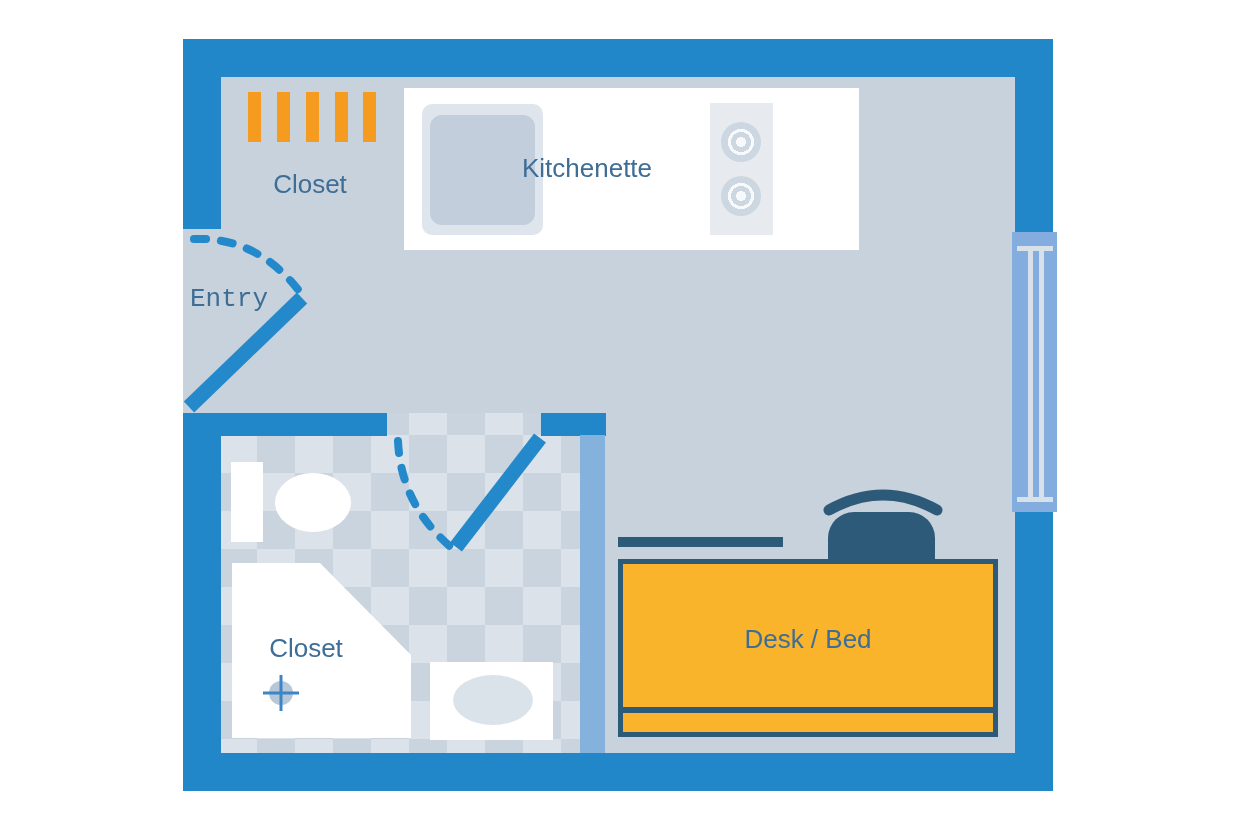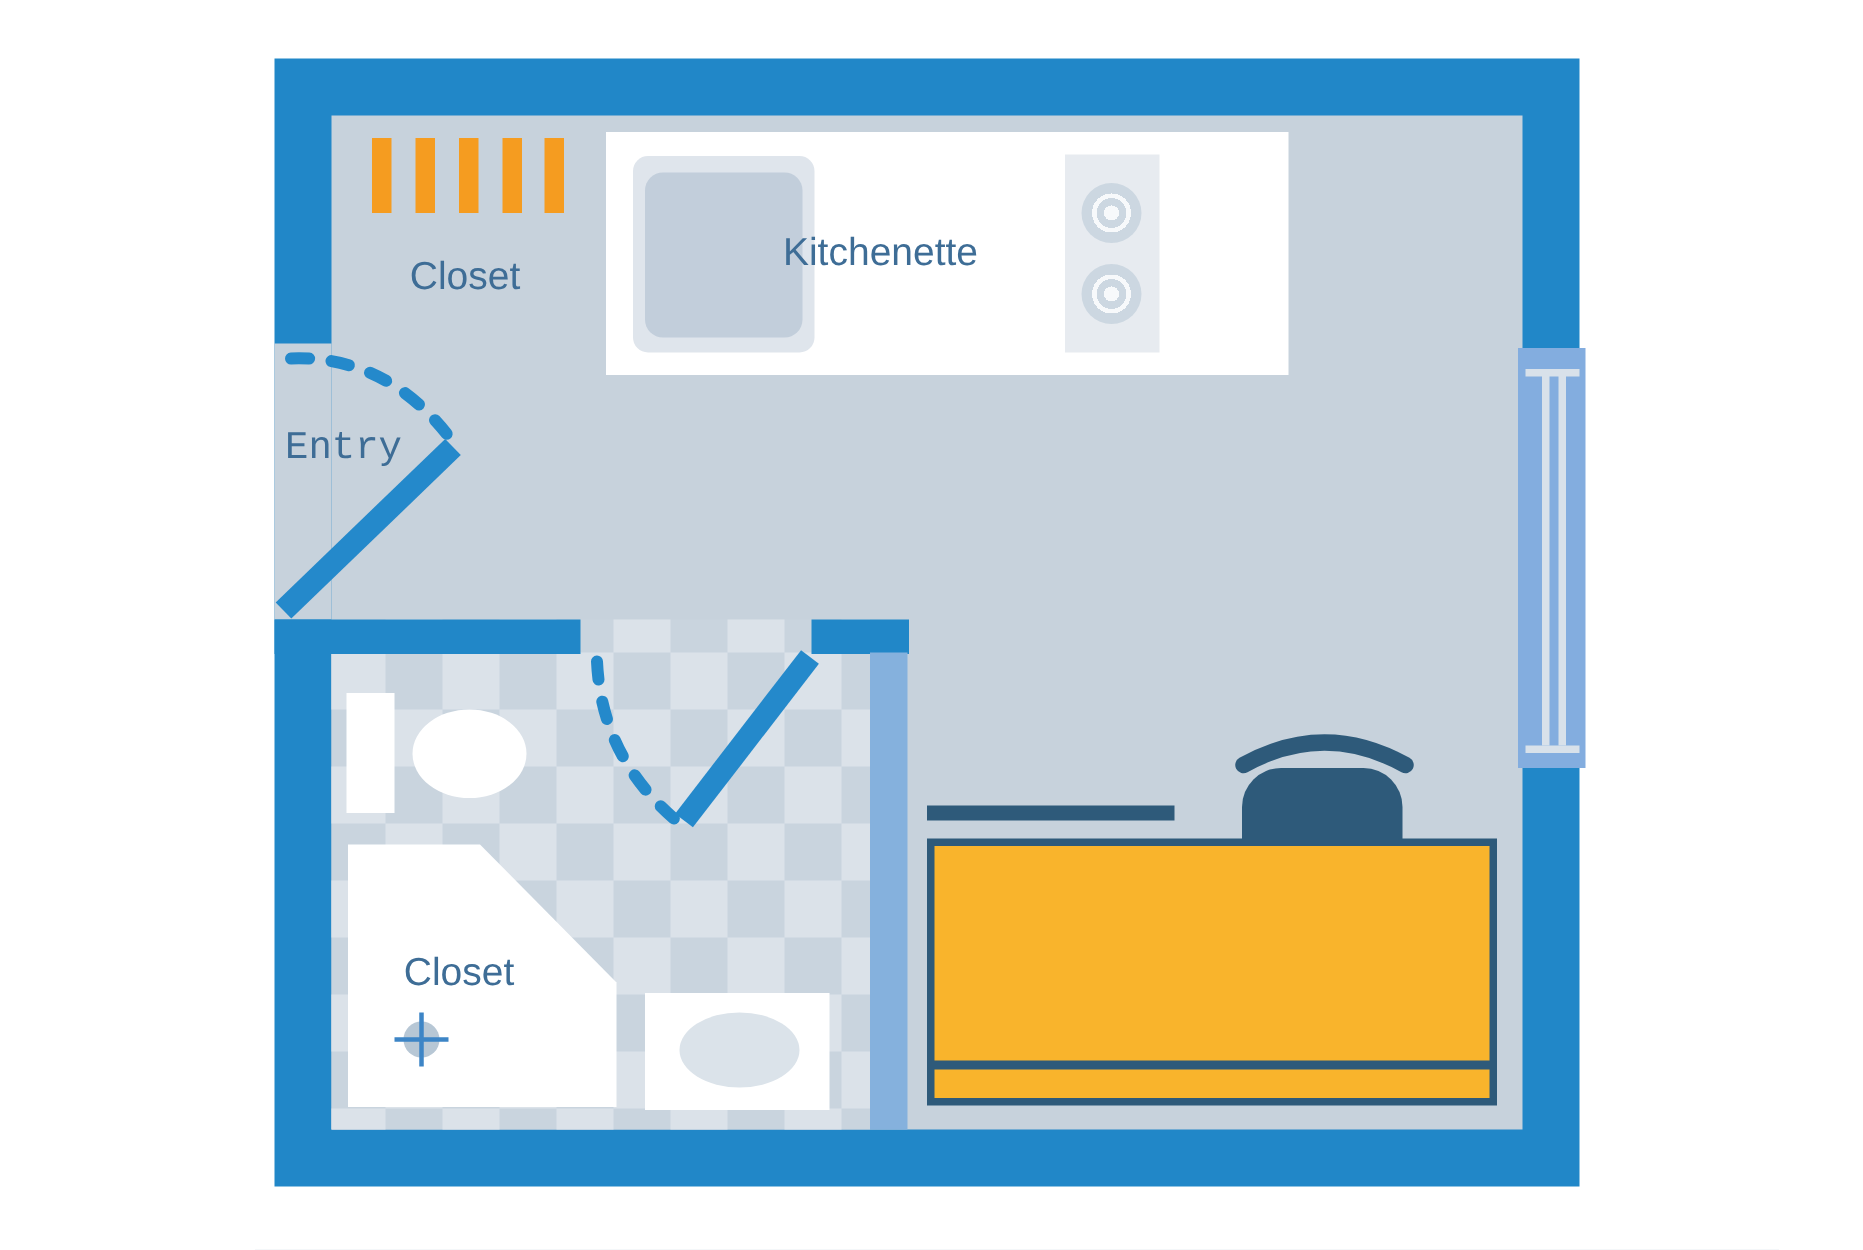"Desk / Bed" div.label { html: none -> <div>Desk / Bed</div> }
